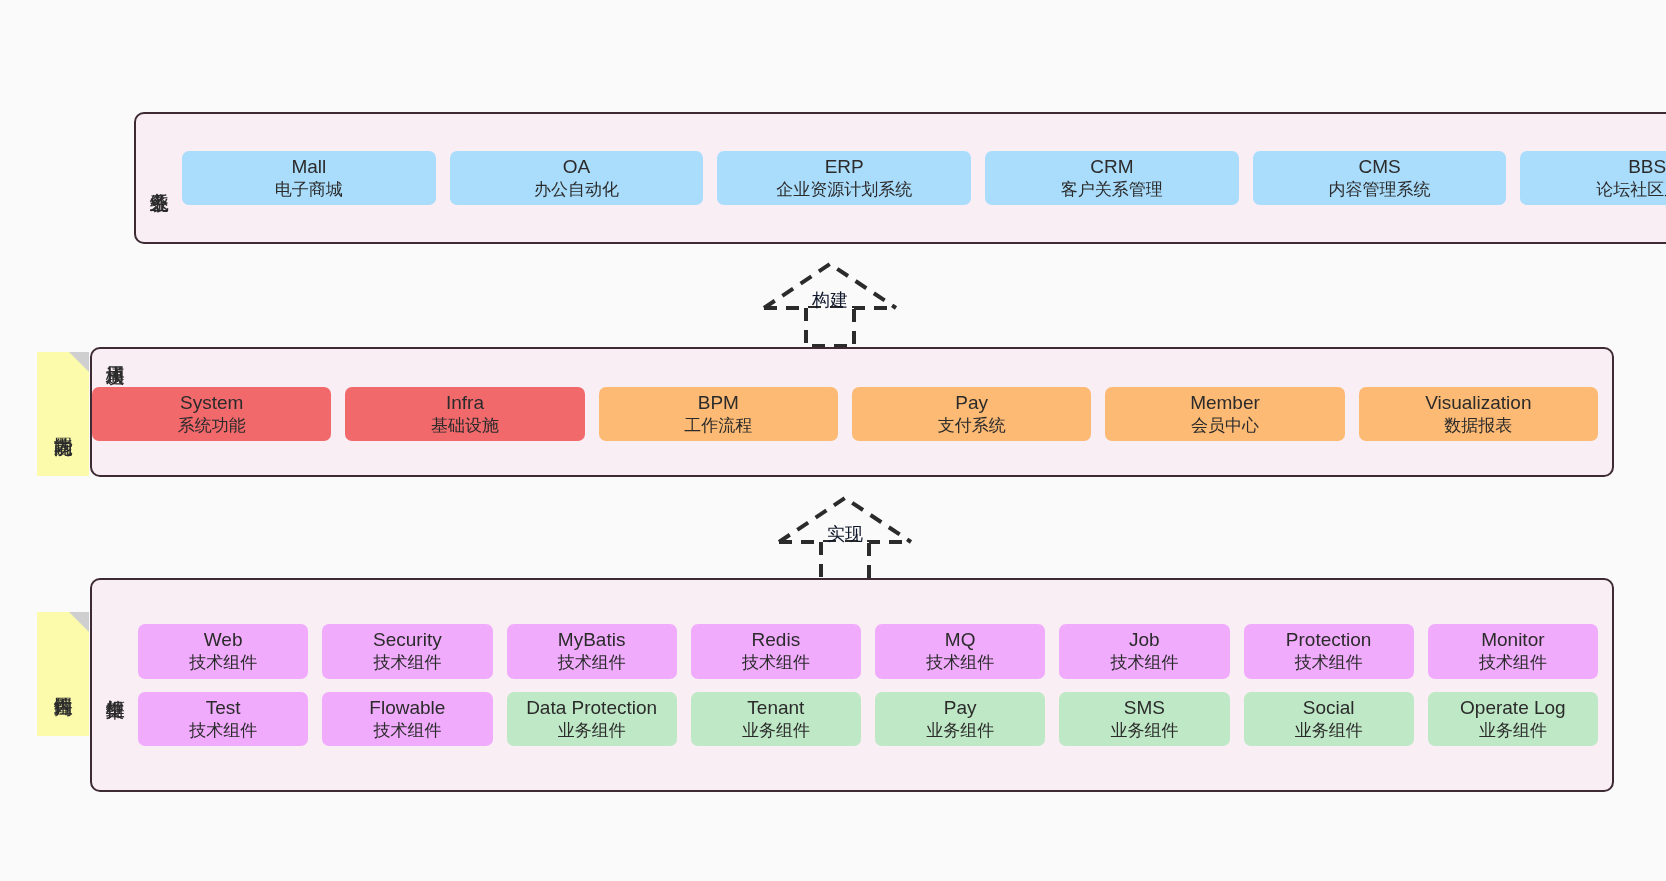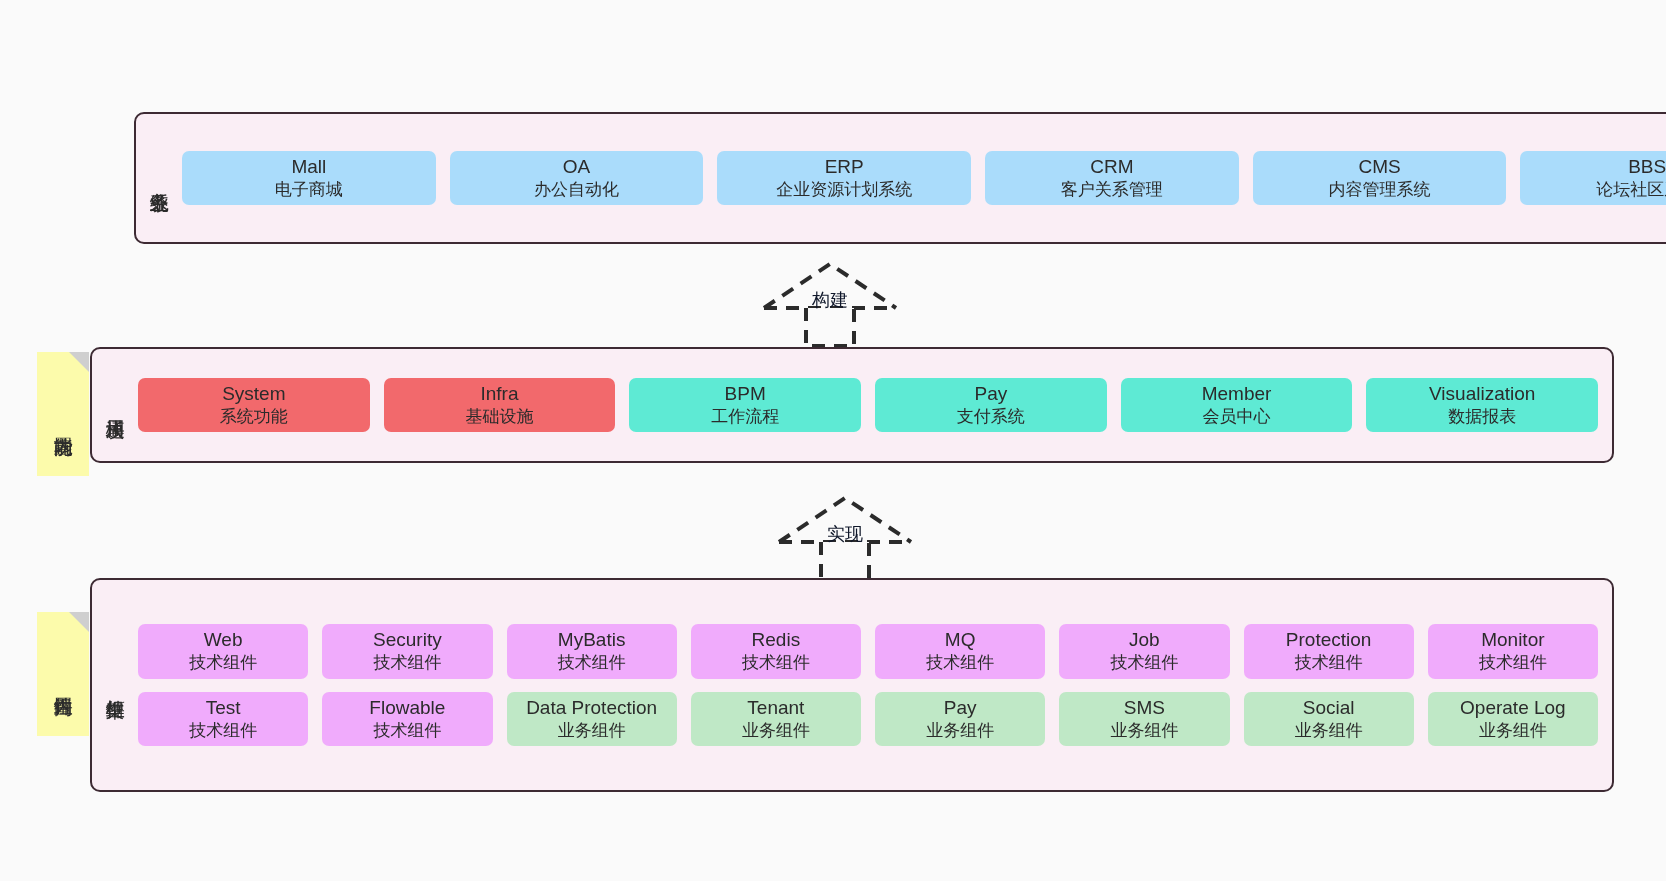"System" div.layer { flex-direction: none -> column; height: 116px -> 130px }
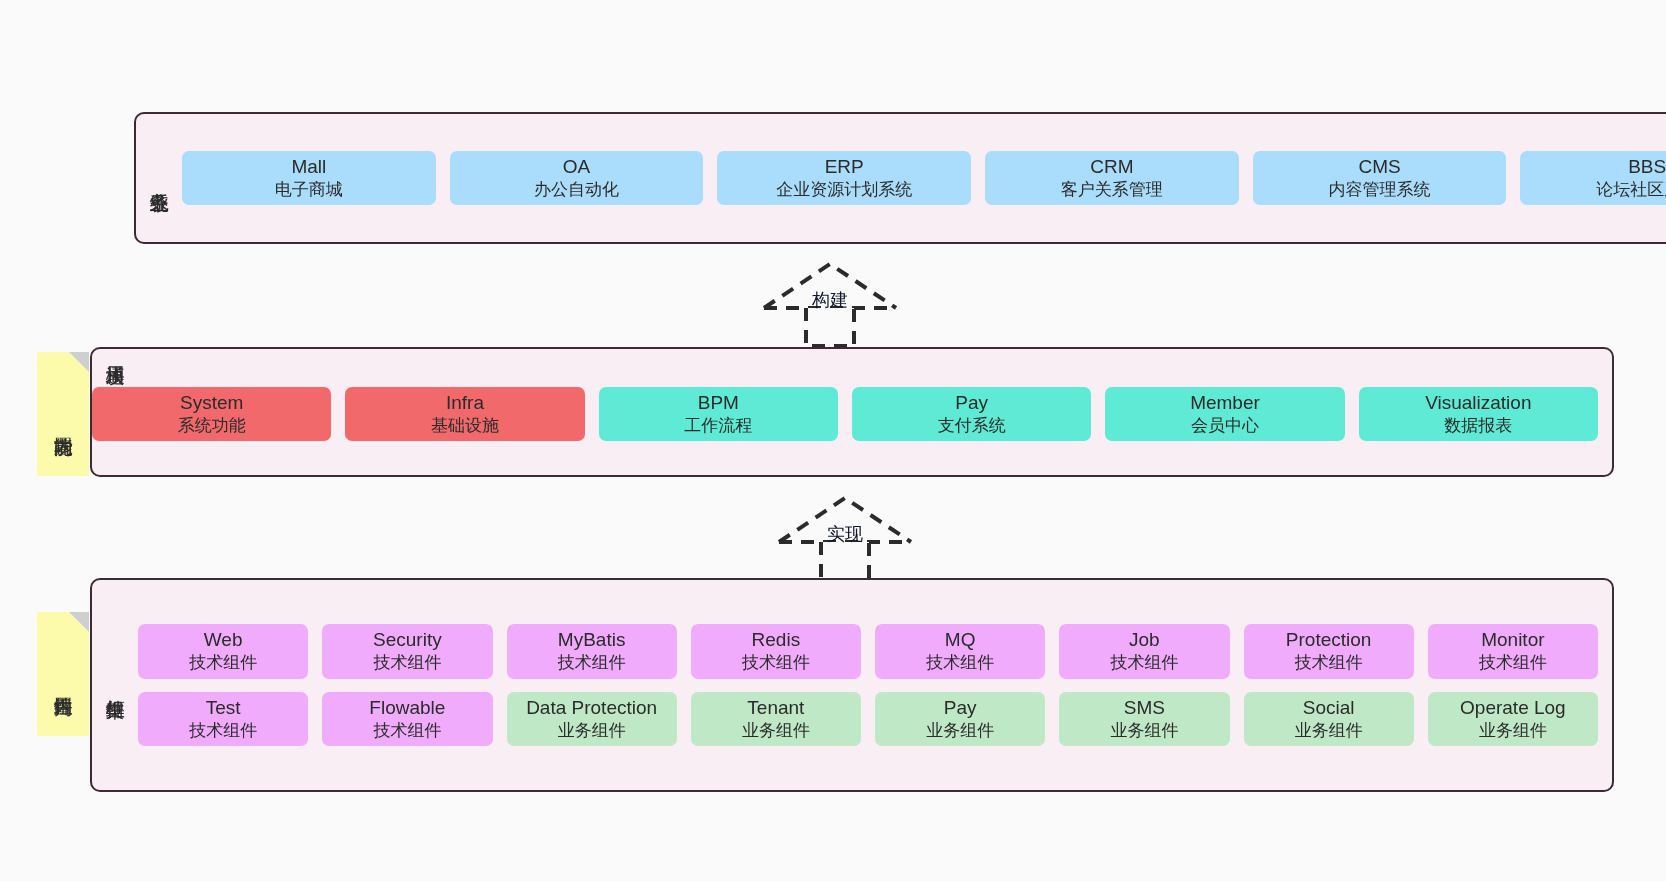"BPM" .c-pink { background: #5eead4 -> #fdba74 }
